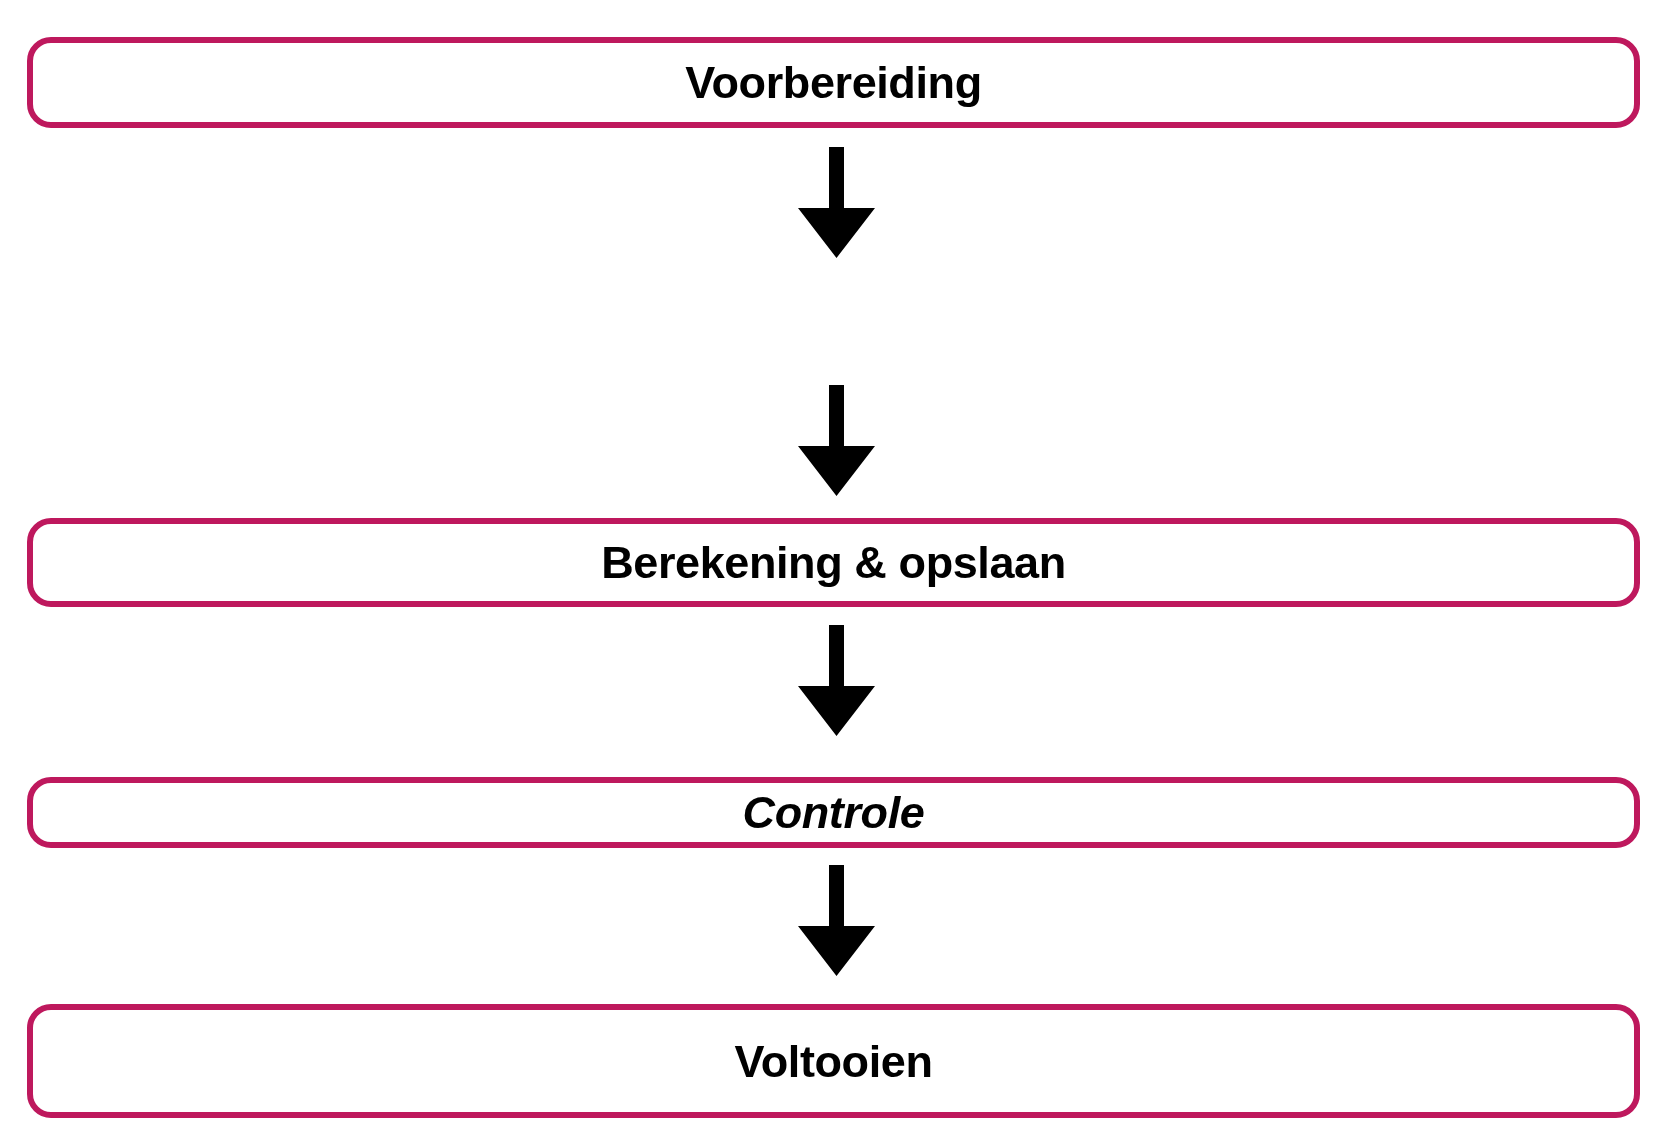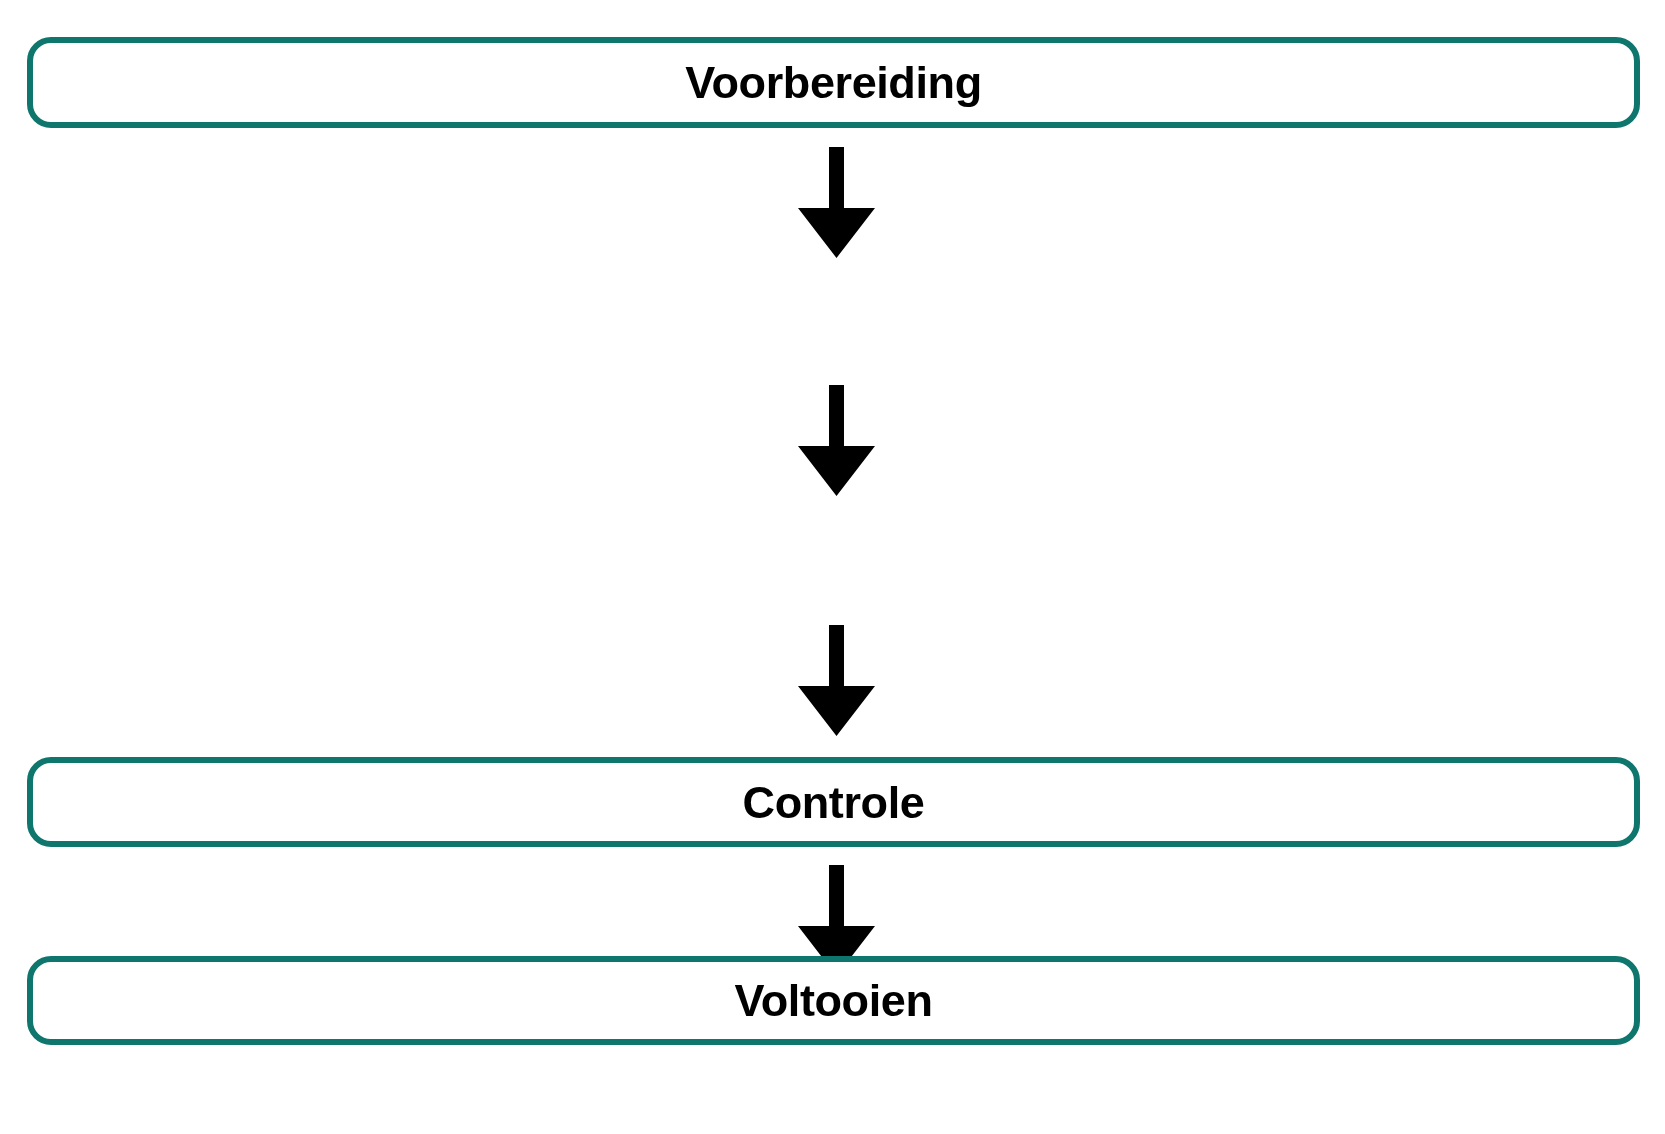"Voorbereiding" .flow-node { border: 6px solid #0f766e -> 6px solid #be185d }
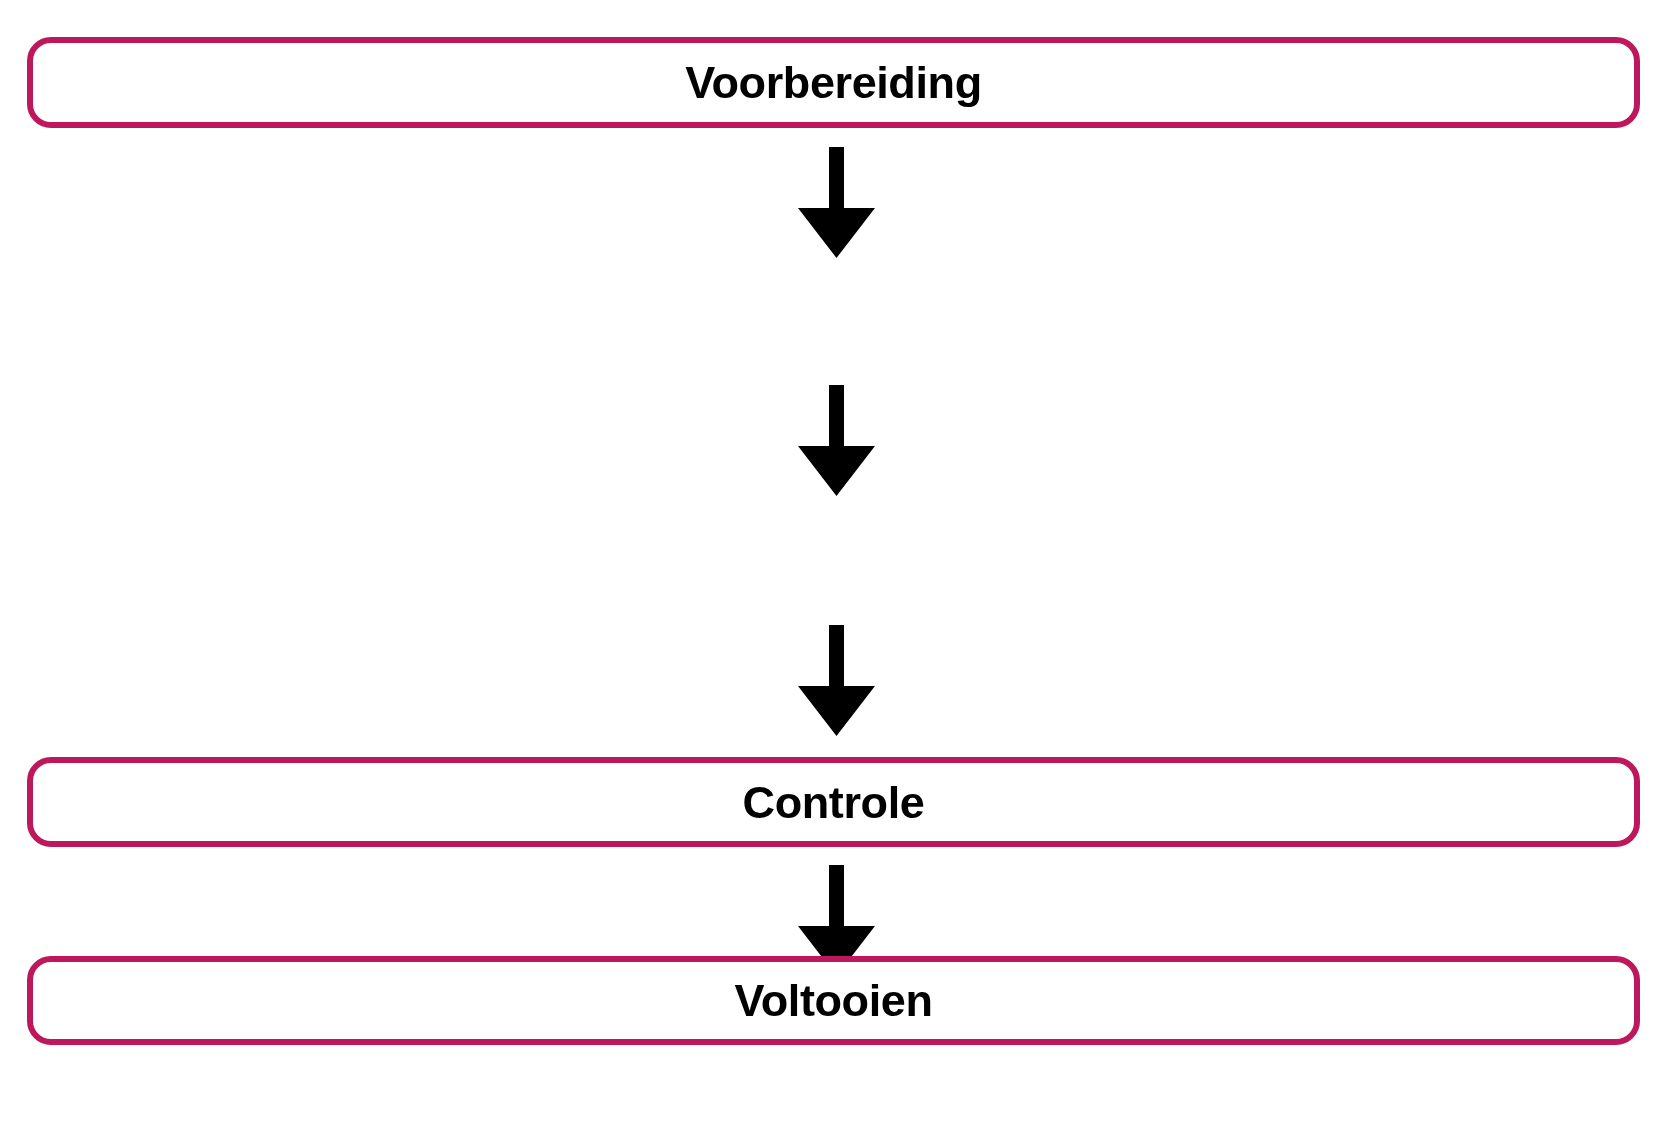"Berekening & opslaan" div.flow-node { html: none -> <div> <span>Berekening &amp; opslaan</span> </div> }
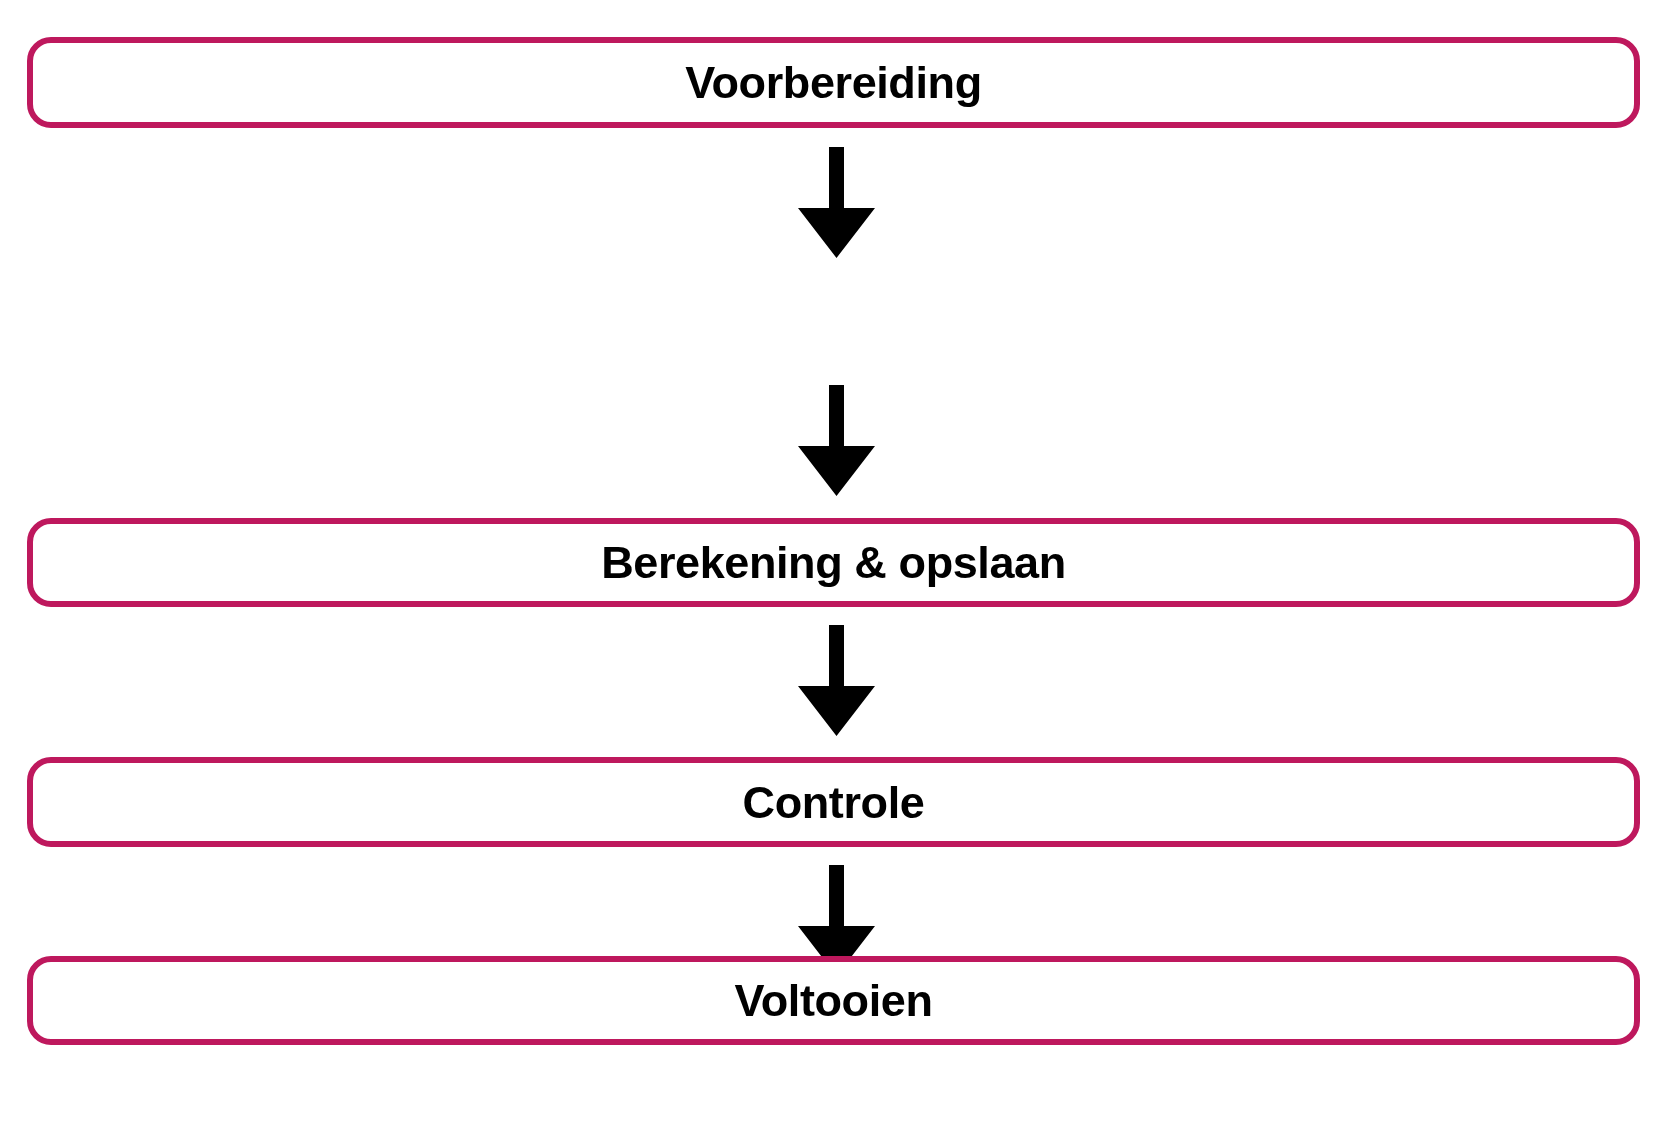"Controle" .node-4 { font-style: none -> italic; height: 90px -> 71px; top: 757px -> 777px }
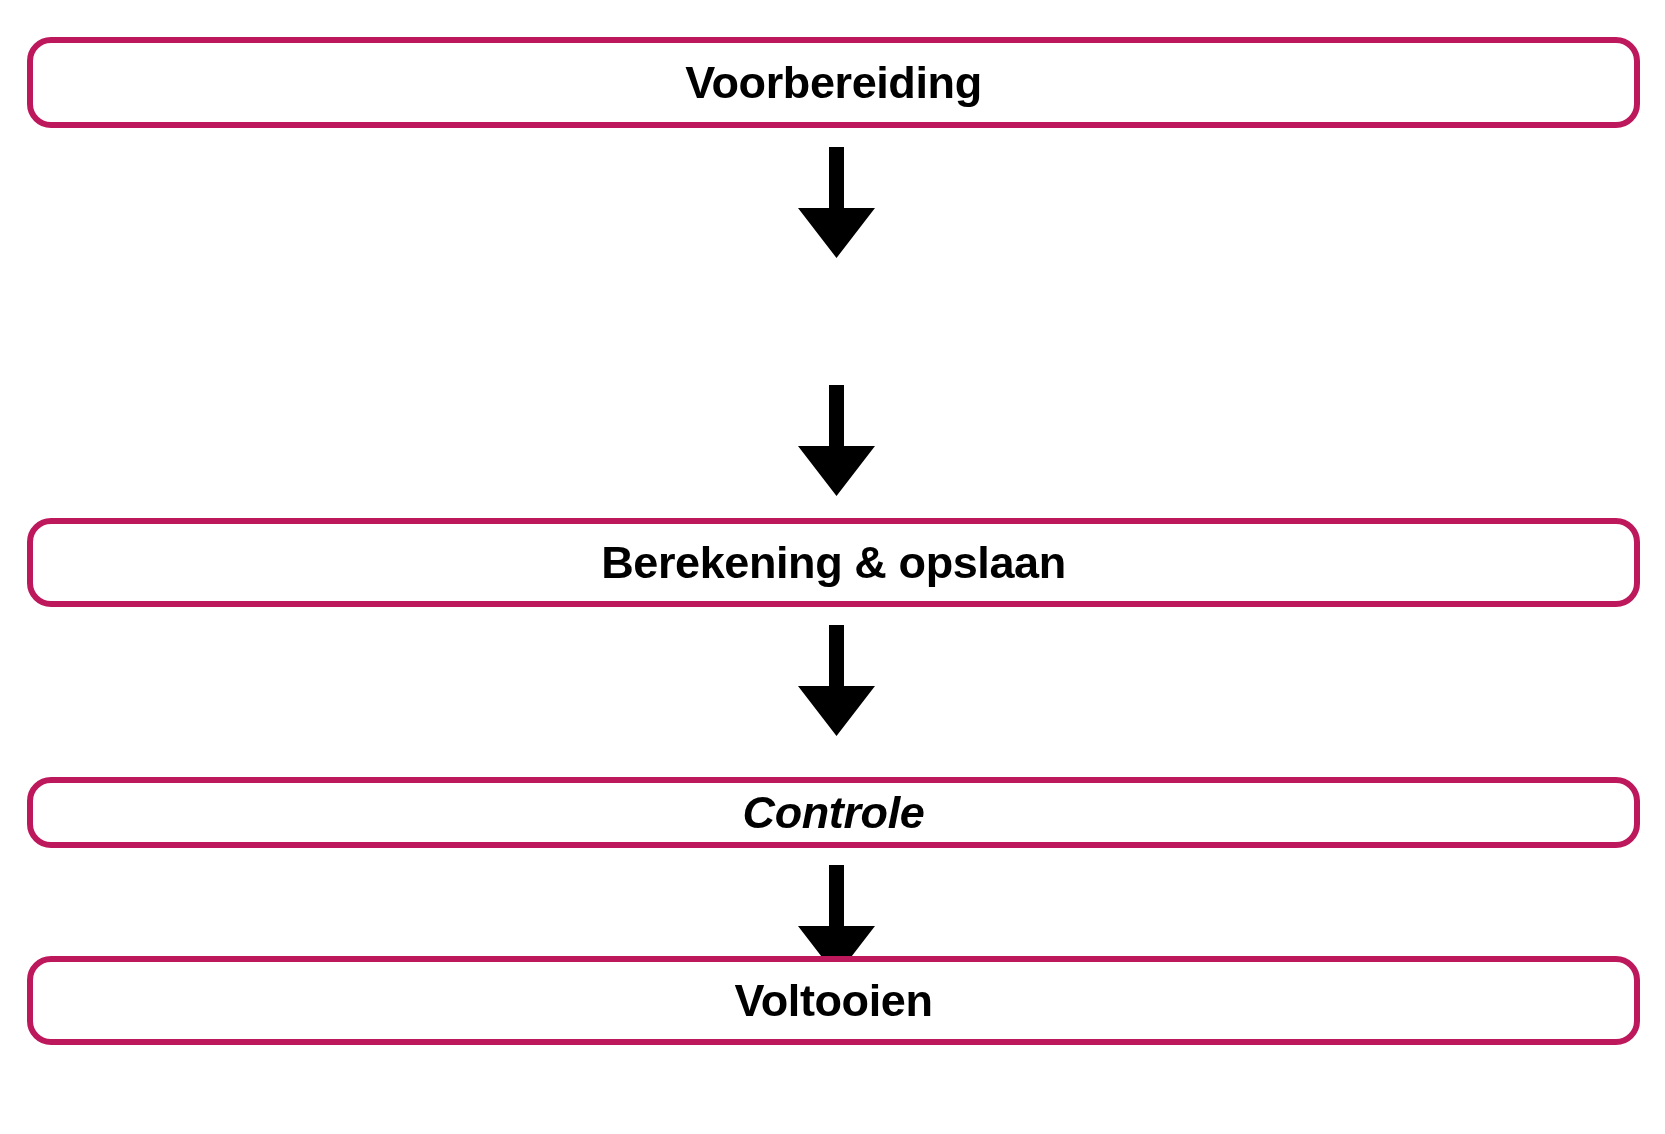"Voltooien" .node-5 { height: 89px -> 114px; top: 956px -> 1004px }
